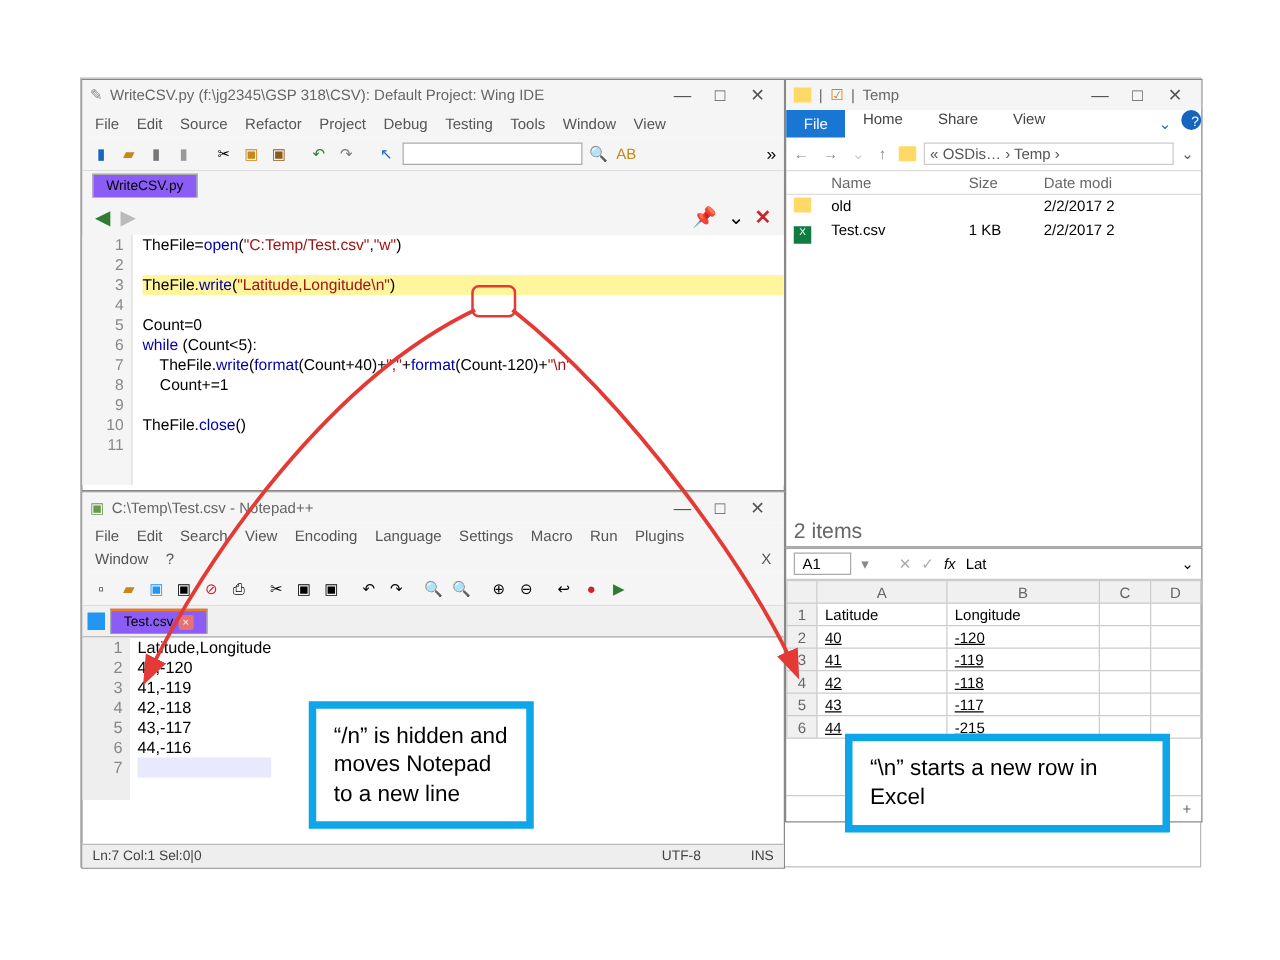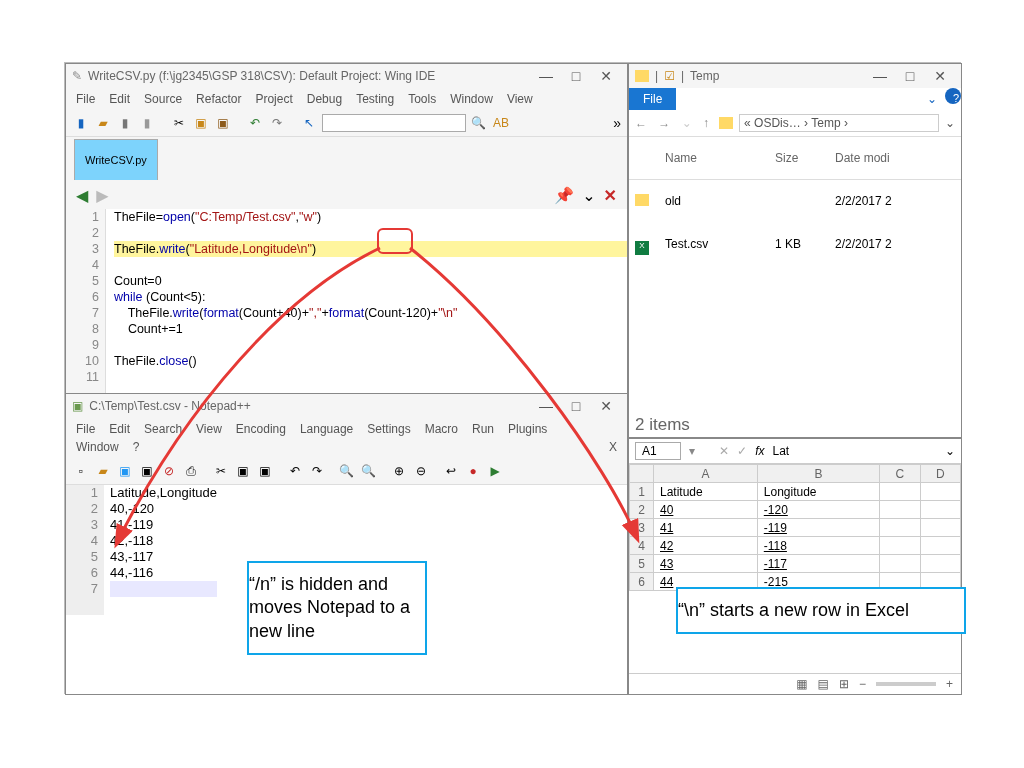"Home Share View" span { html: none -> <span><span>Home</span><span>Share</span><span>View</span></span> }
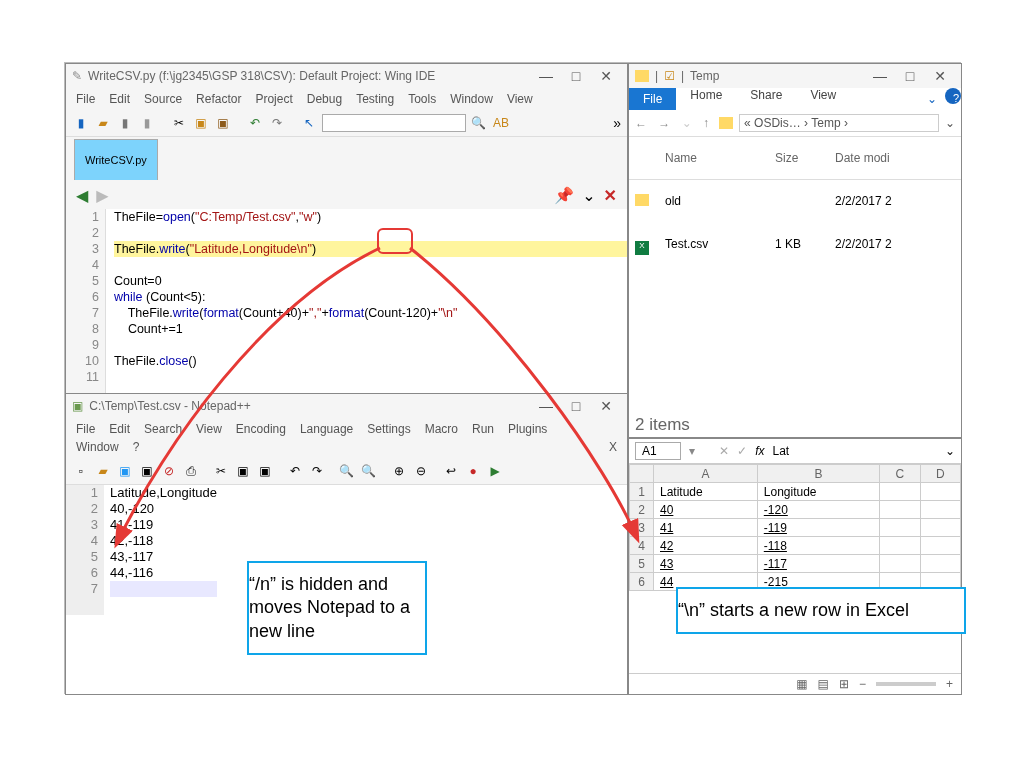"WriteCSV.py" .tab { background: #7dd3fc -> #8b5cf6; padding: 14px 10px -> 3px 10px }
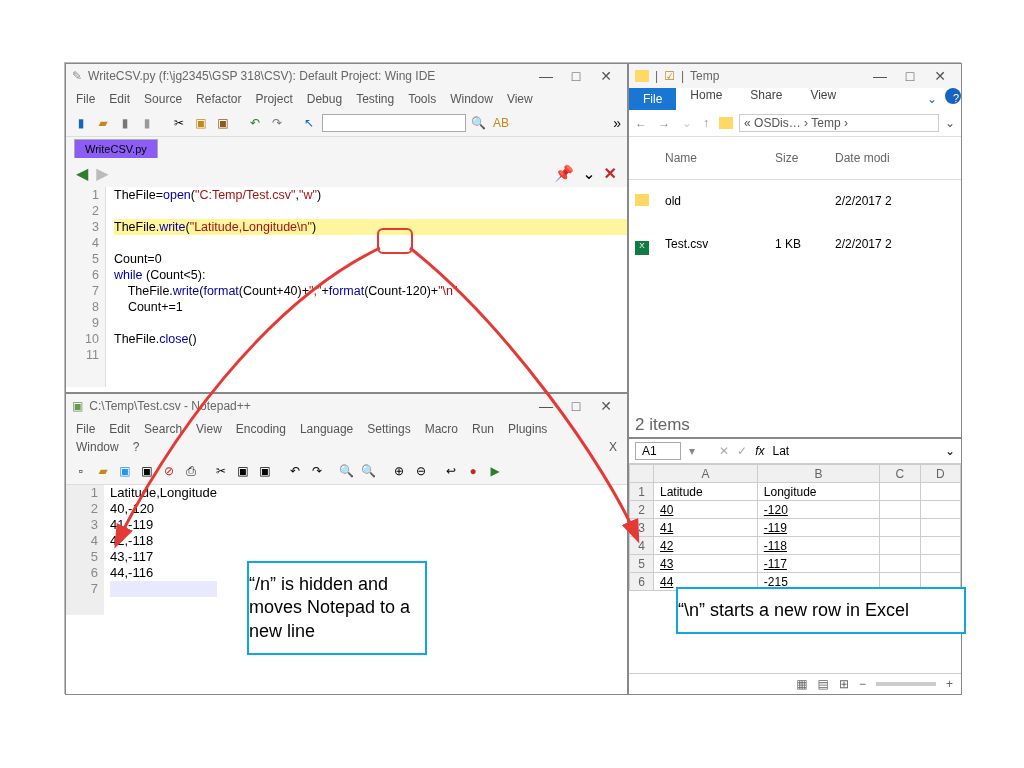"Name" #expl .hdr, #expl .row { padding: 14px 6px -> 2px 6px }
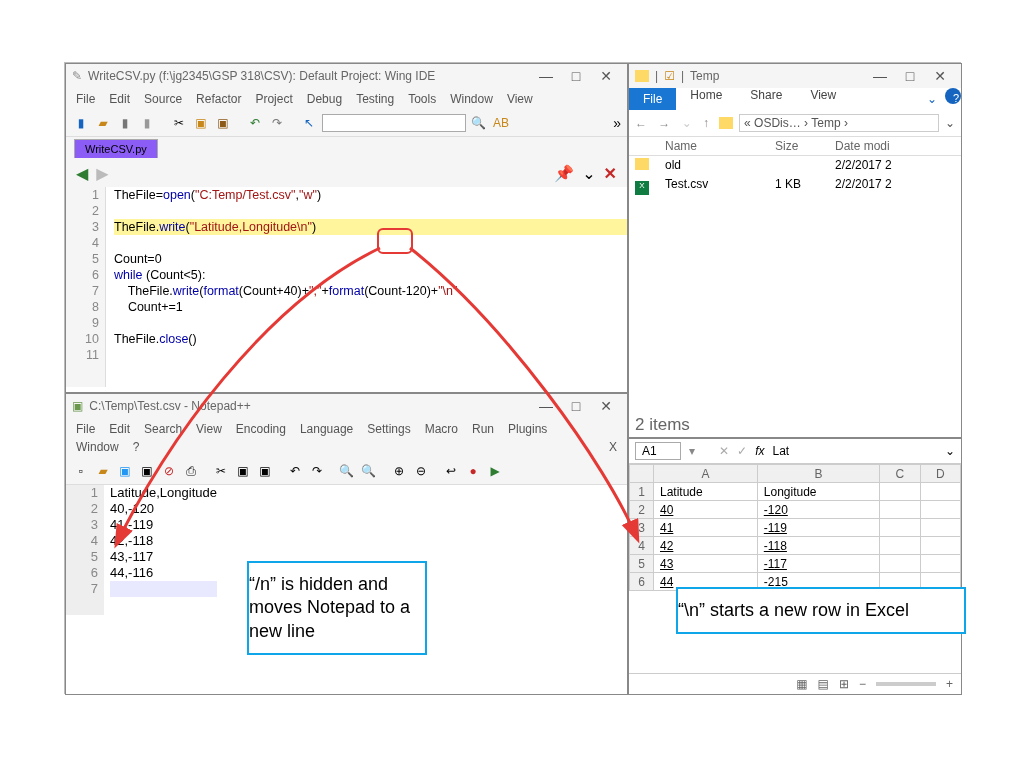"A1" #xl { height: 257px -> 220px }
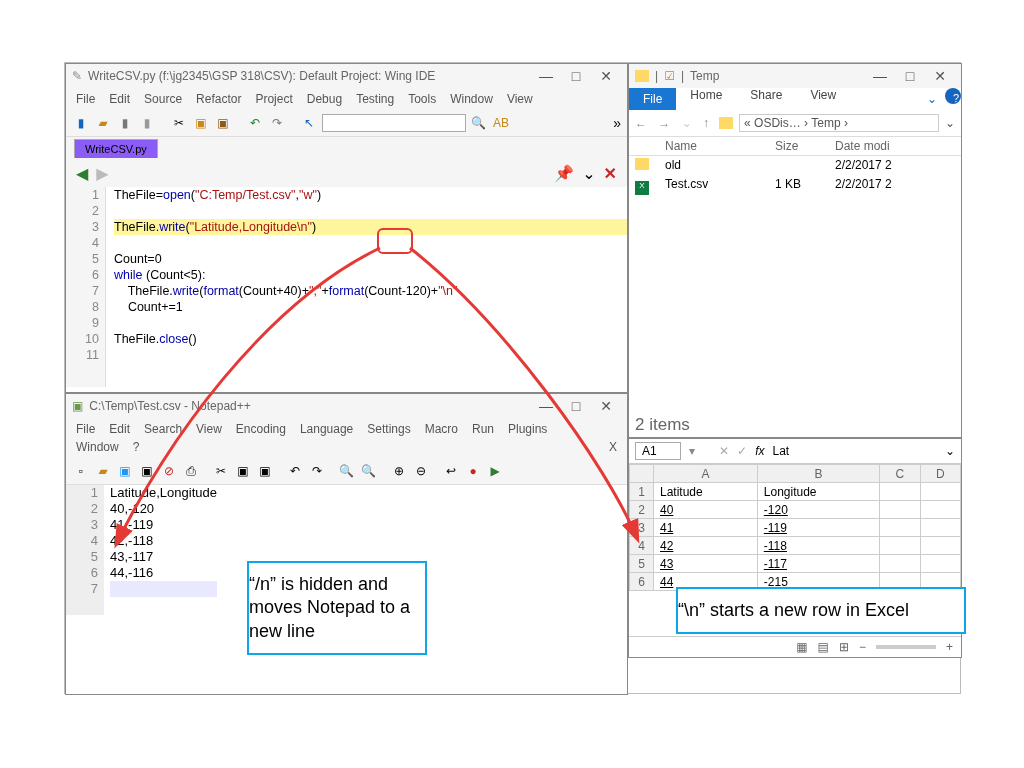"Test.csv ×" div.tabrow { html: none -> <div> <span></span> <span><span>Test.csv</span><span>×</span></span> </div> }
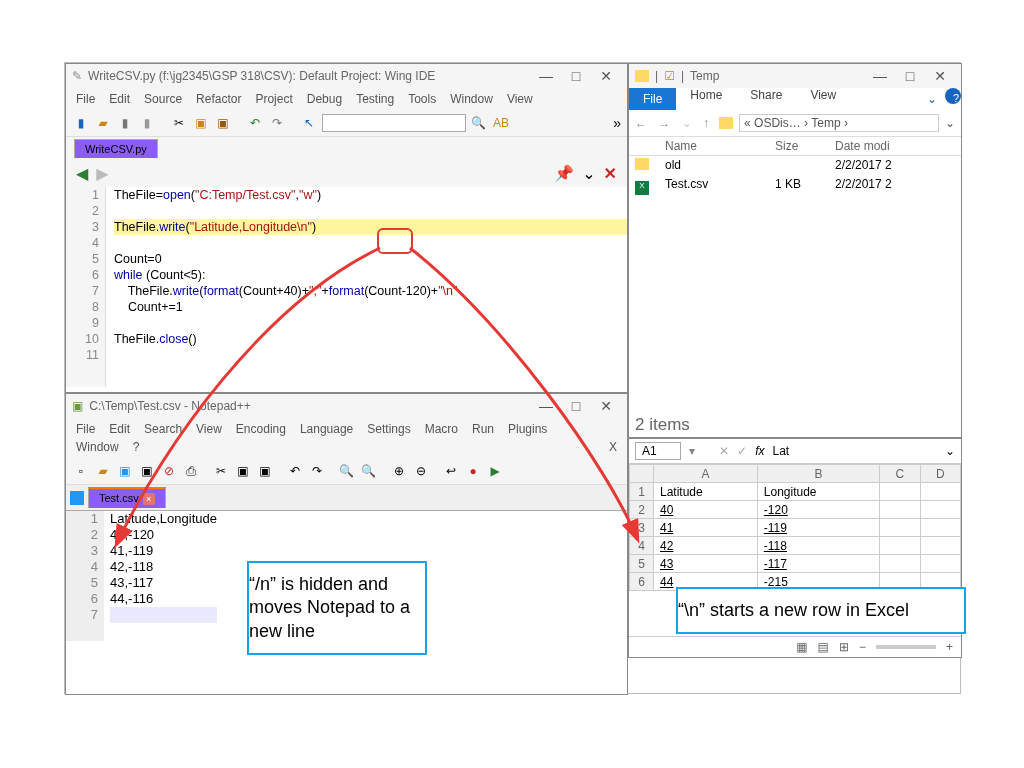"“/n” is hidden and moves" .note { border: 2px solid #0ea5e9 -> 6px solid #0ea5e9; padding: 10px 0 -> 10px 14px }
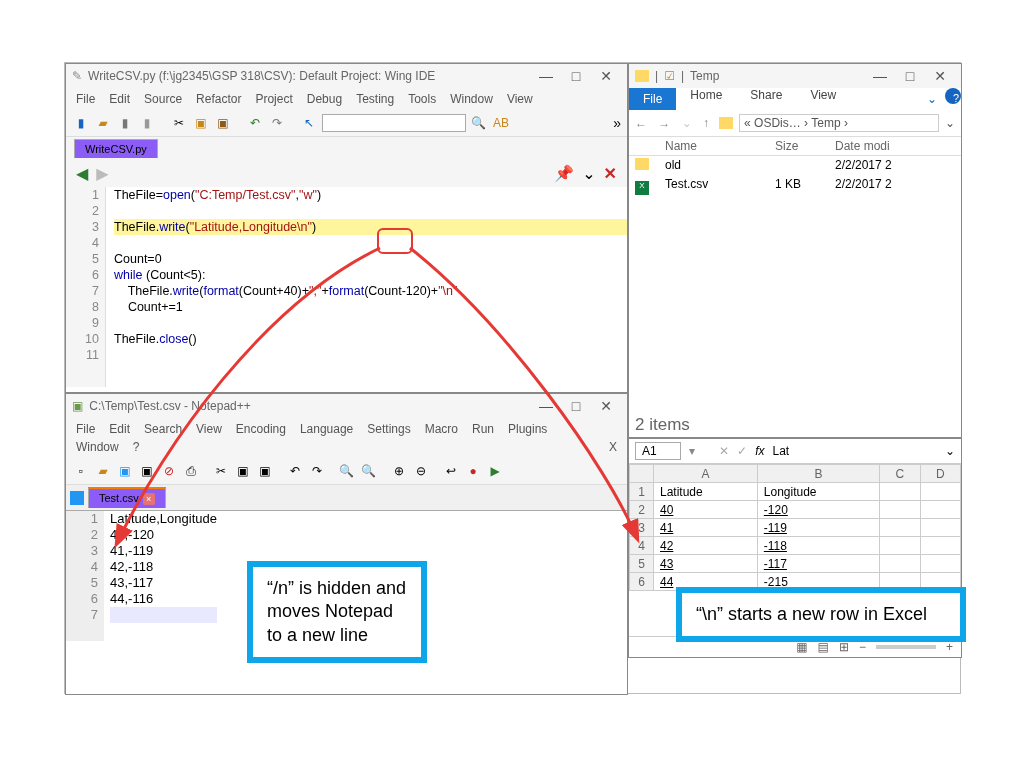"“\n” starts a new row" div.note { width: 290px -> 260px }
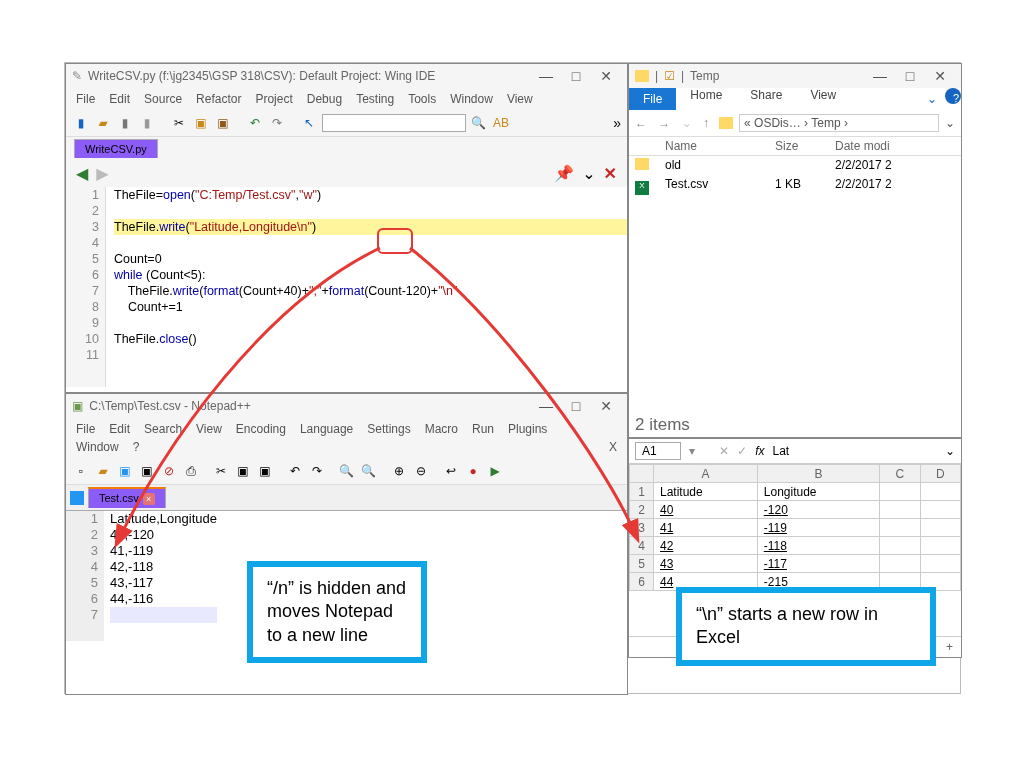"Ln:7 Col:1 Sel:0|0" div.status { html: none -> <div> <span>Ln:7 Col:1 Sel:0|0</span> <span></span> <span>UTF-8</span> <span>INS</span> </div> }
